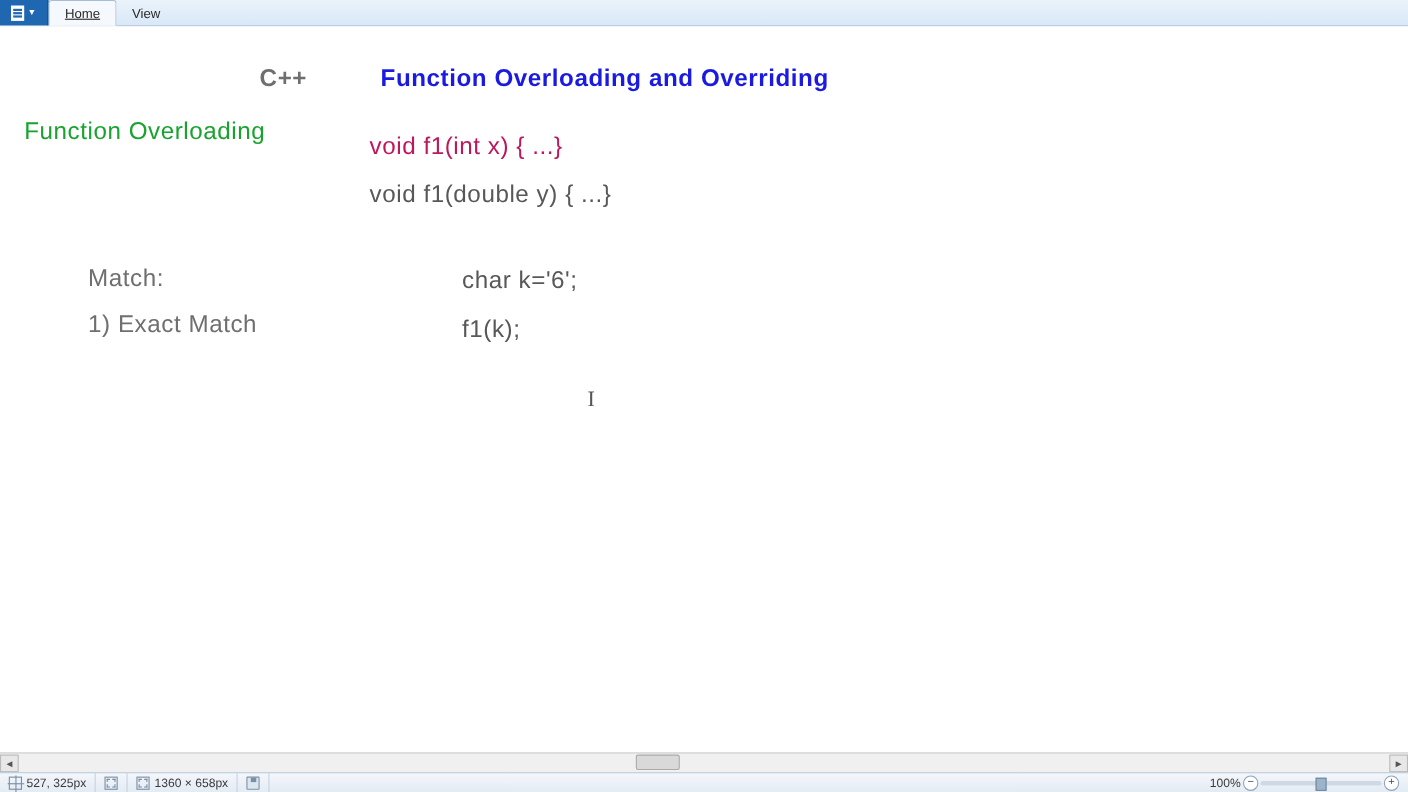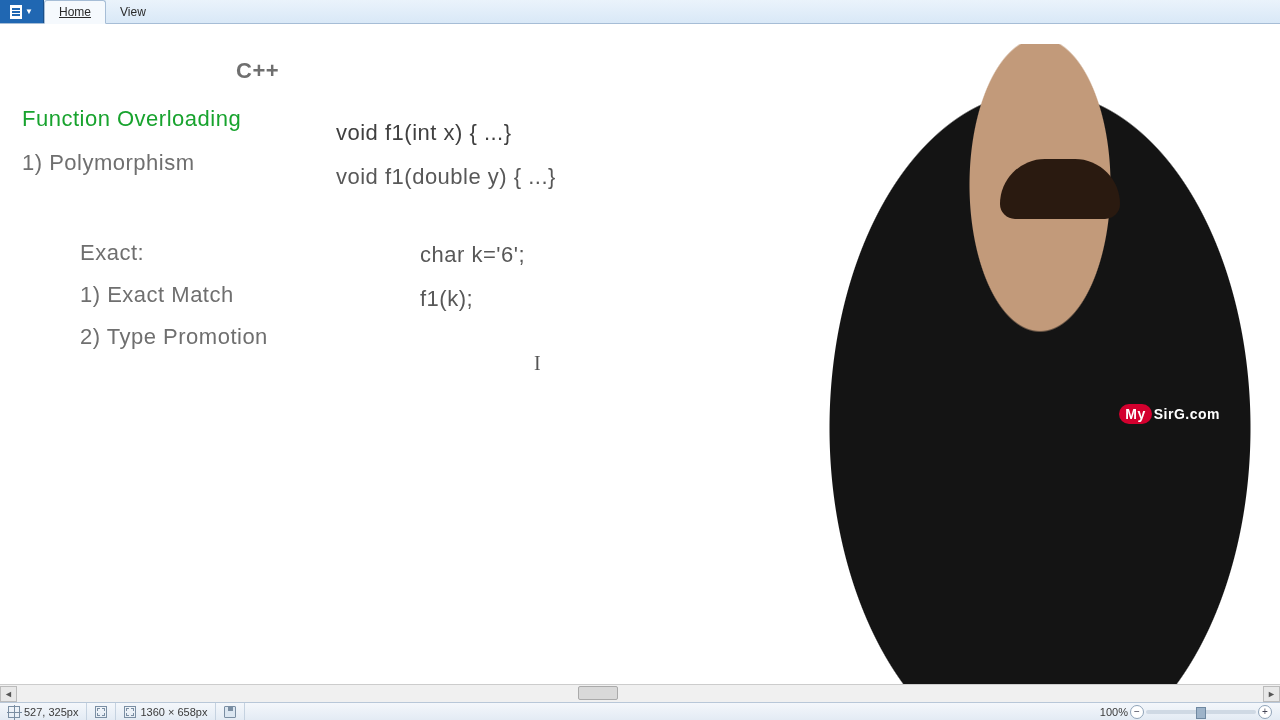"Function Overloading and Overriding" div.title { html: none -> <div>Function Overloading and Overriding</div> }
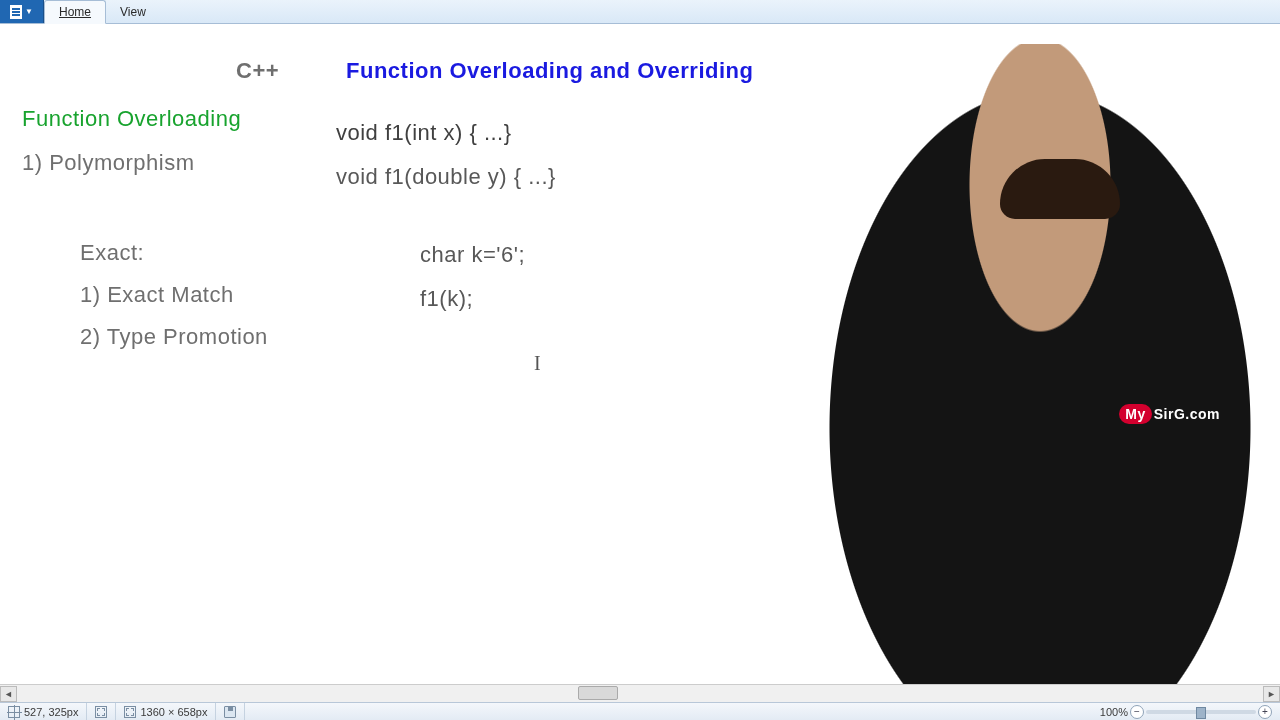"void f1(int x) { ...}" .code1 { color: #404040 -> #be185d }
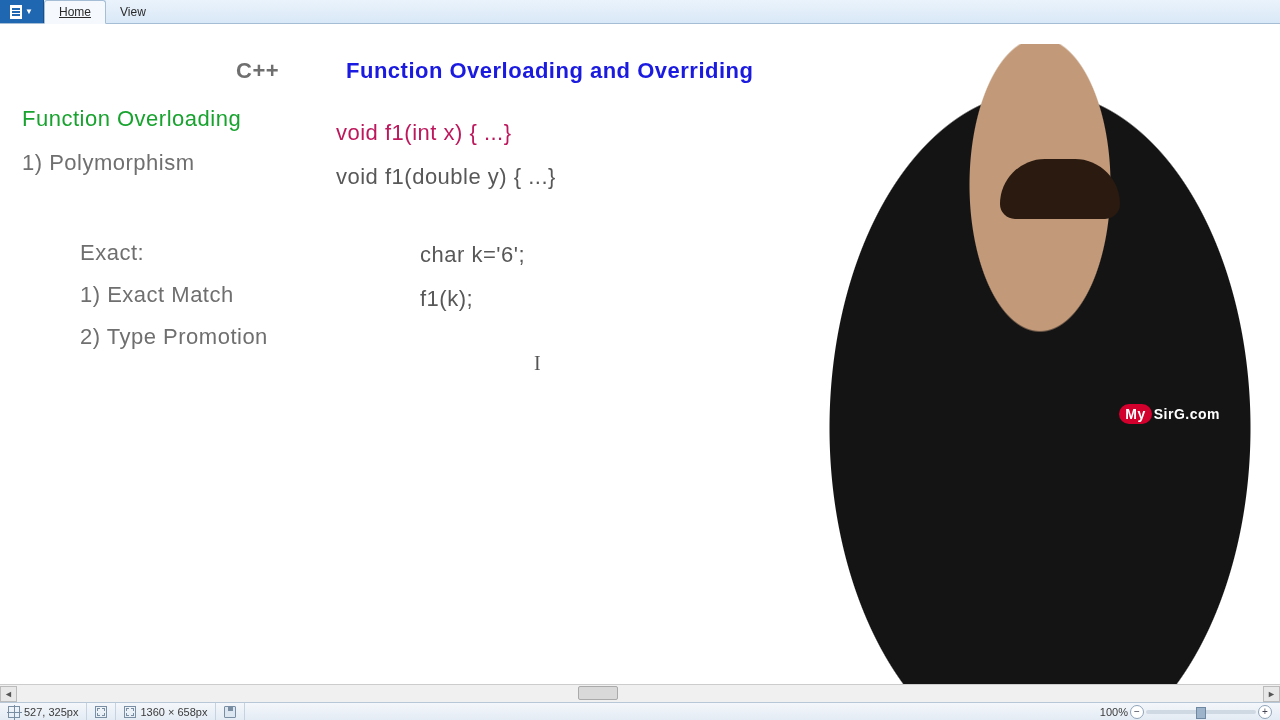"1) Polymorphism" div.point1 { html: <div>1) Polymorphism</div> -> none }
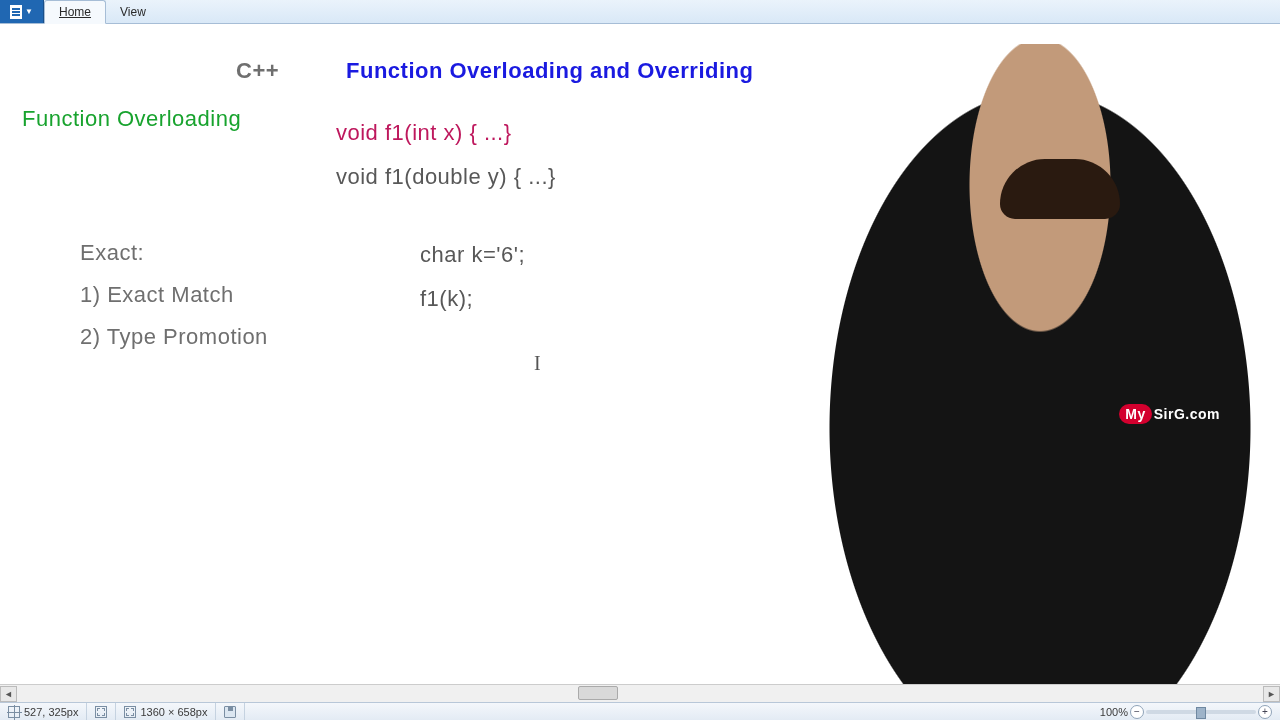"Exact:" div.rules-head { text: Exact -> Match }
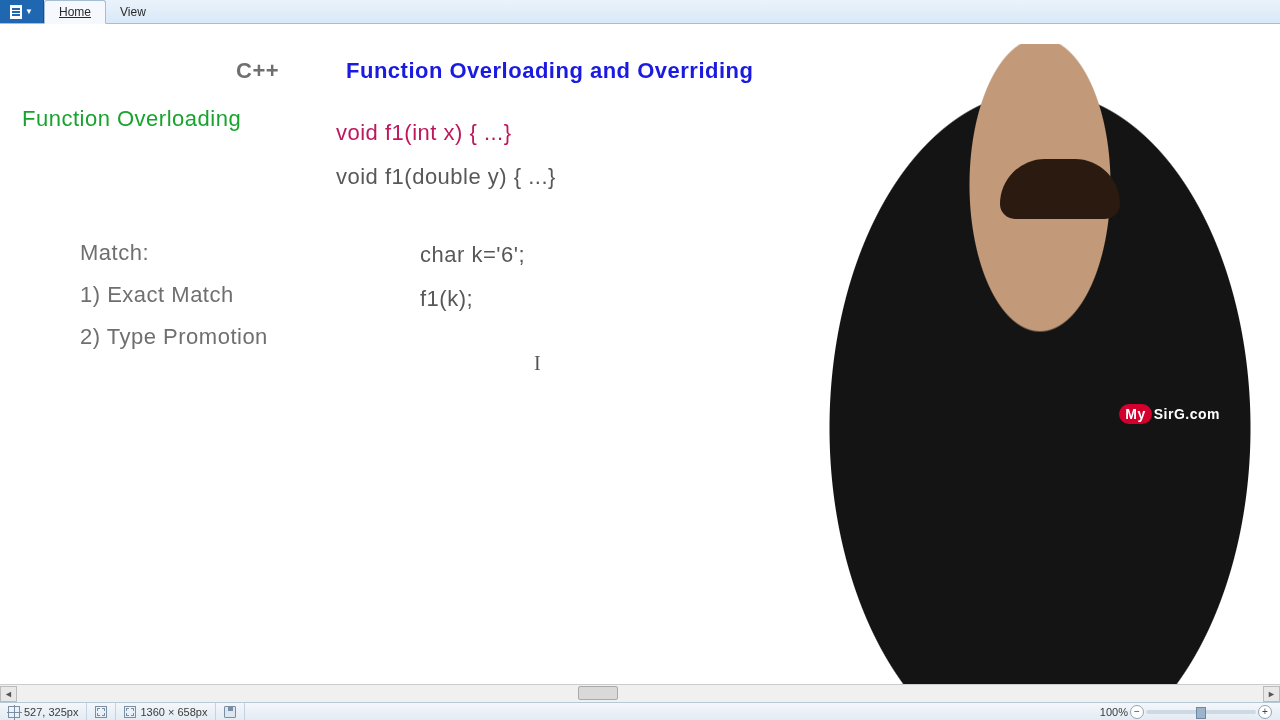"2) Type Promotion" div.rule { html: <div>2) Type Promotion</div> -> none }
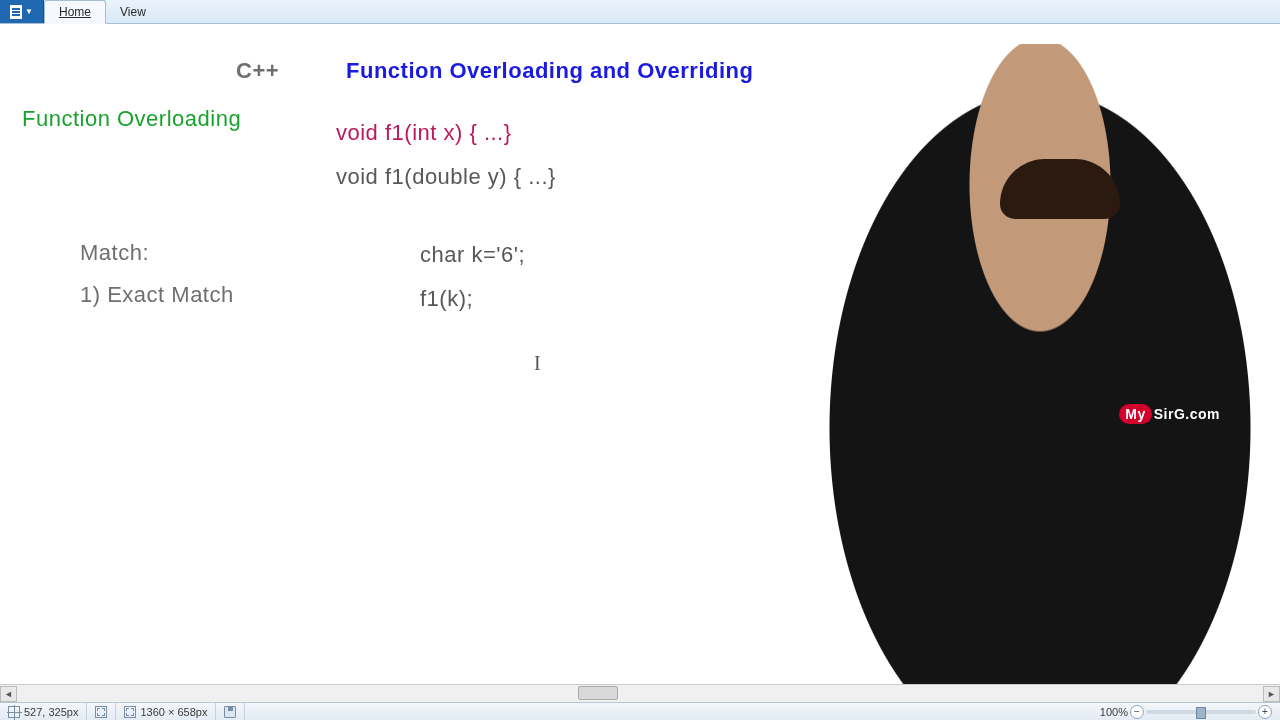"My" div.presenter { html: <div> <div> <span>My</span> <span>SirG.com</span> </div> </div> -> none }
